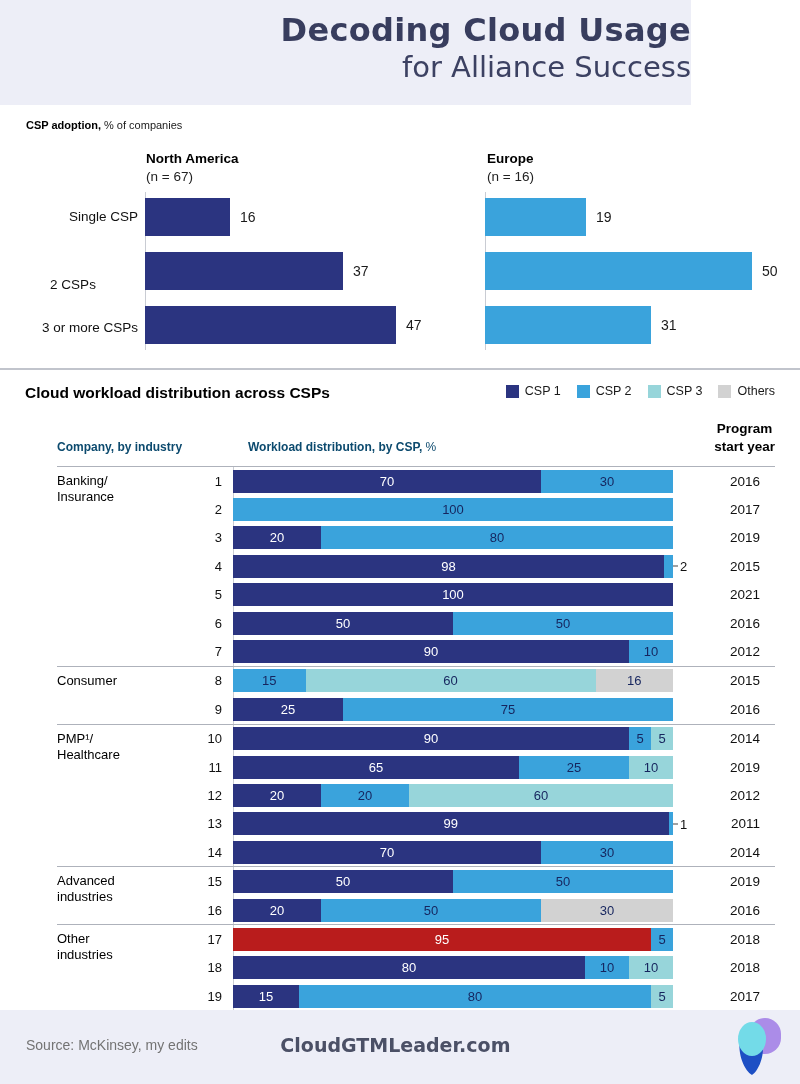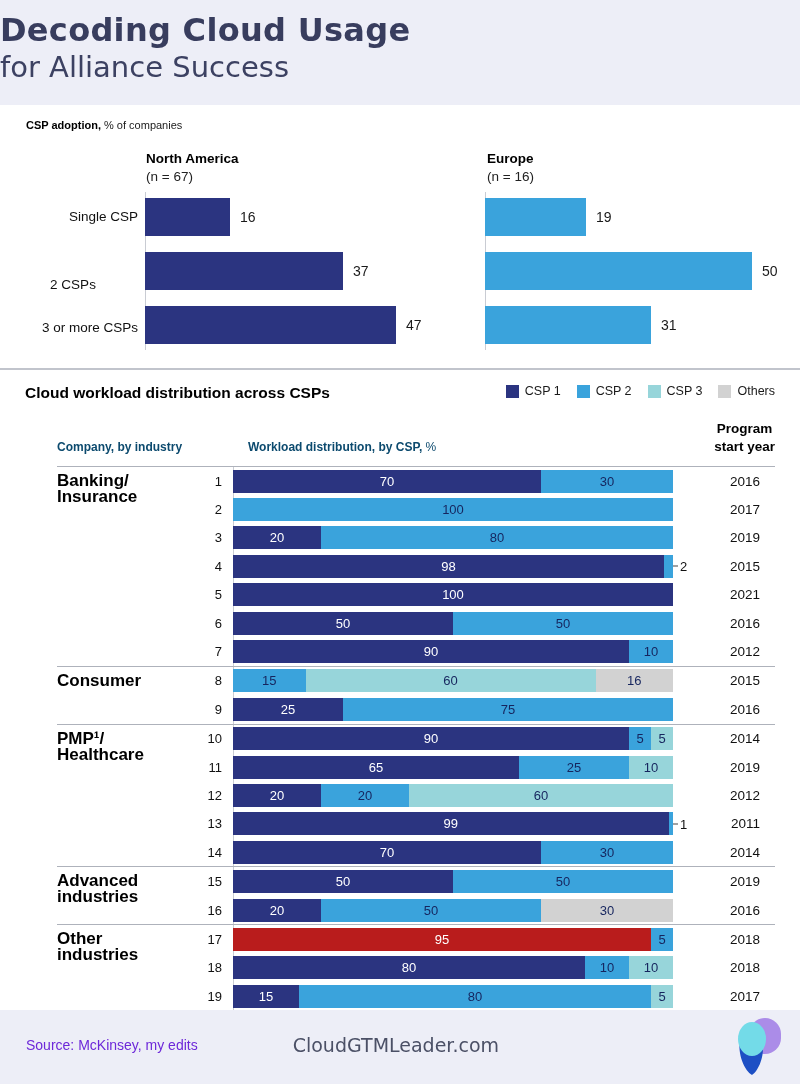"Decoding Cloud Usage" .masthead { text-align: left -> right; width: 800px -> 691px }
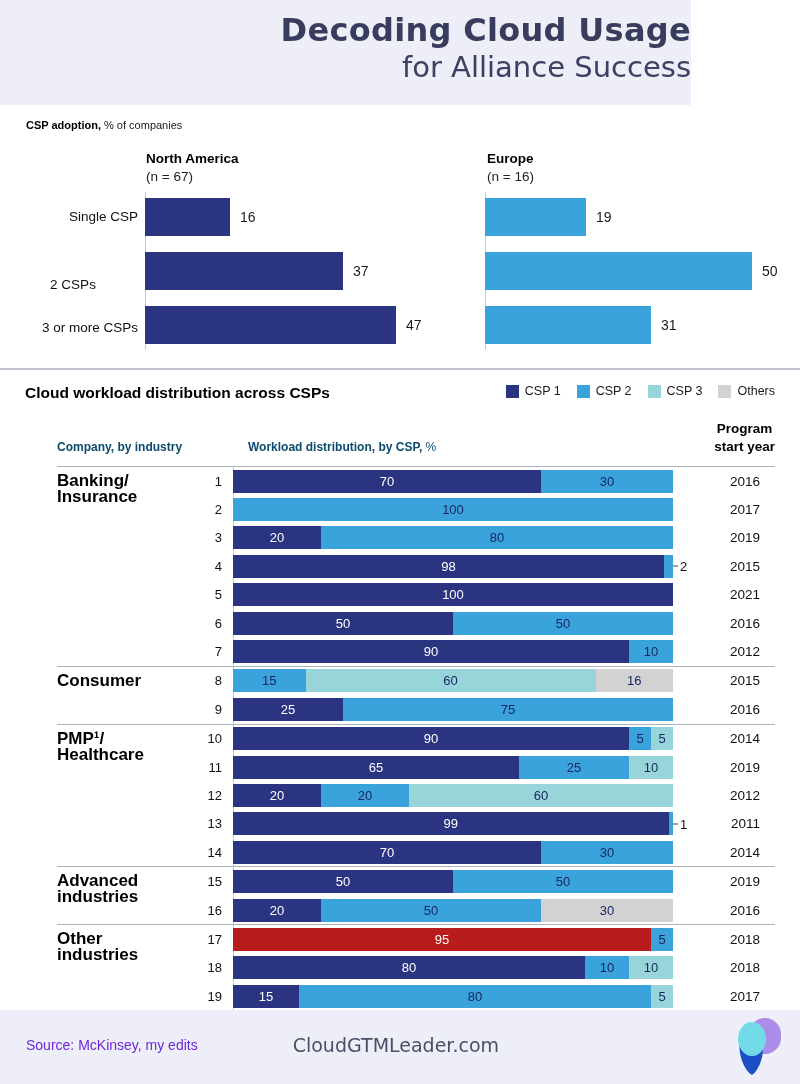"Banking/" .w-industry { font-size: 17px -> 13px; font-weight: 700 -> 400 }
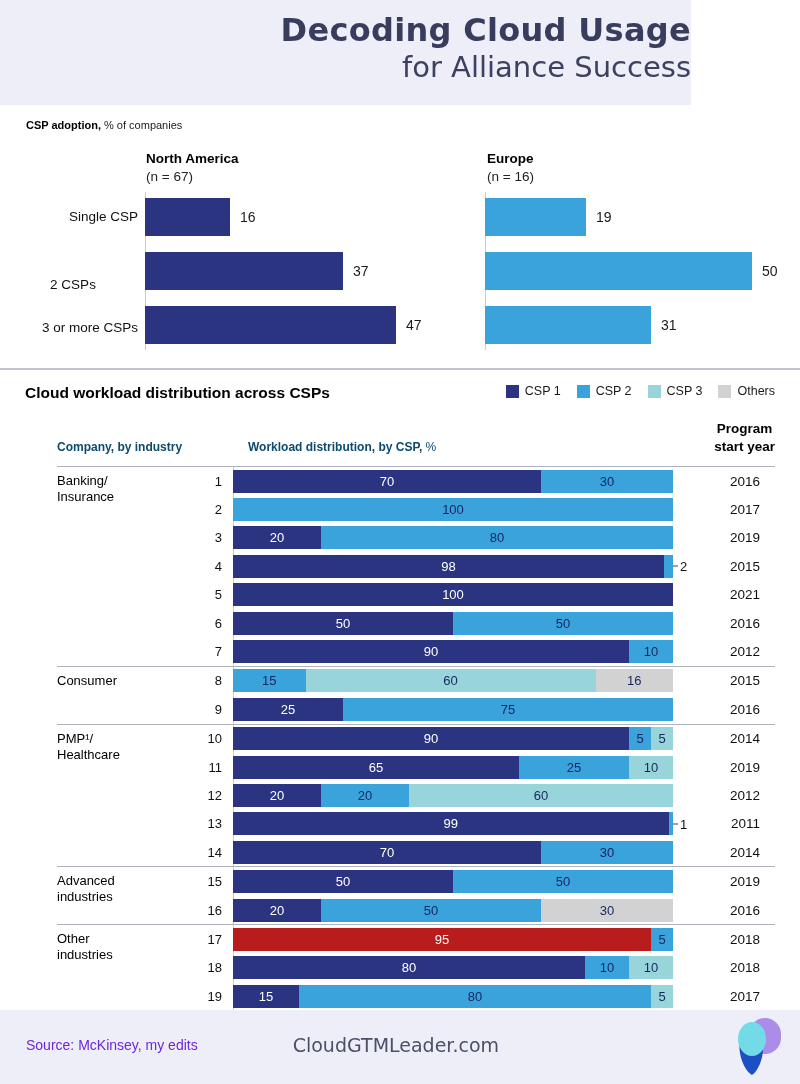"Source: McKinsey, my edits" .f-source { color: #6d28d9 -> #737373 }
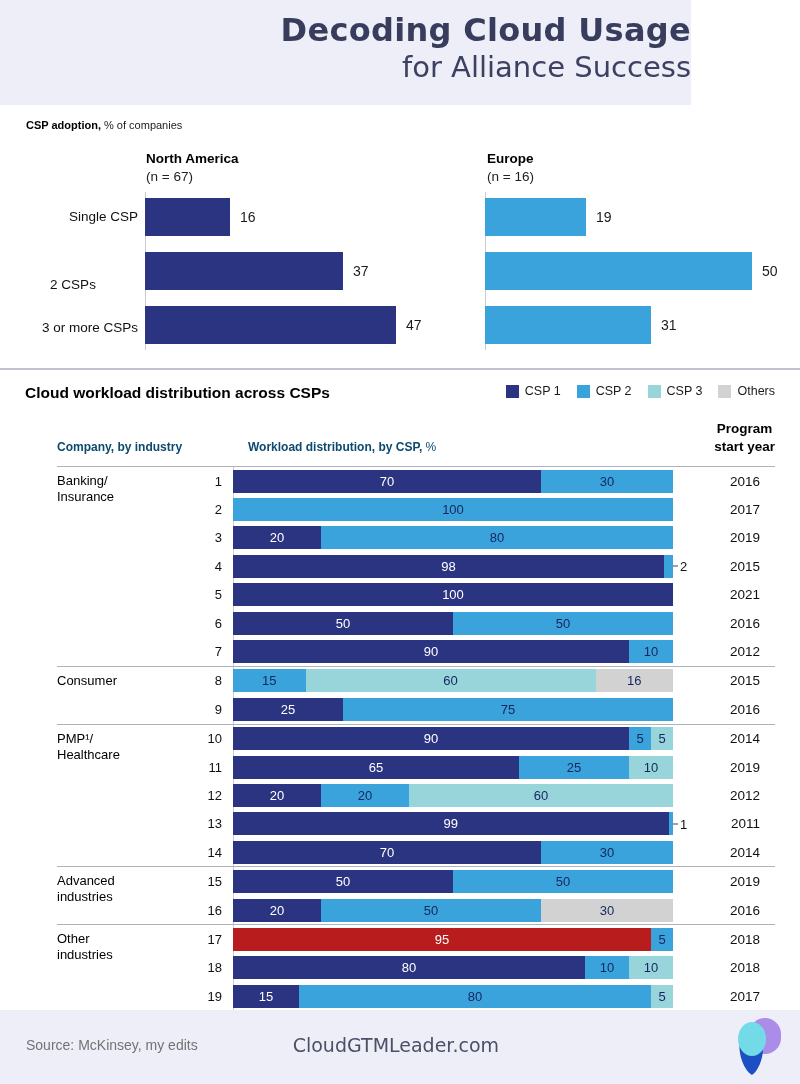"CloudGTMLeader.com" .f-site { font-weight: 400 -> 700 }
